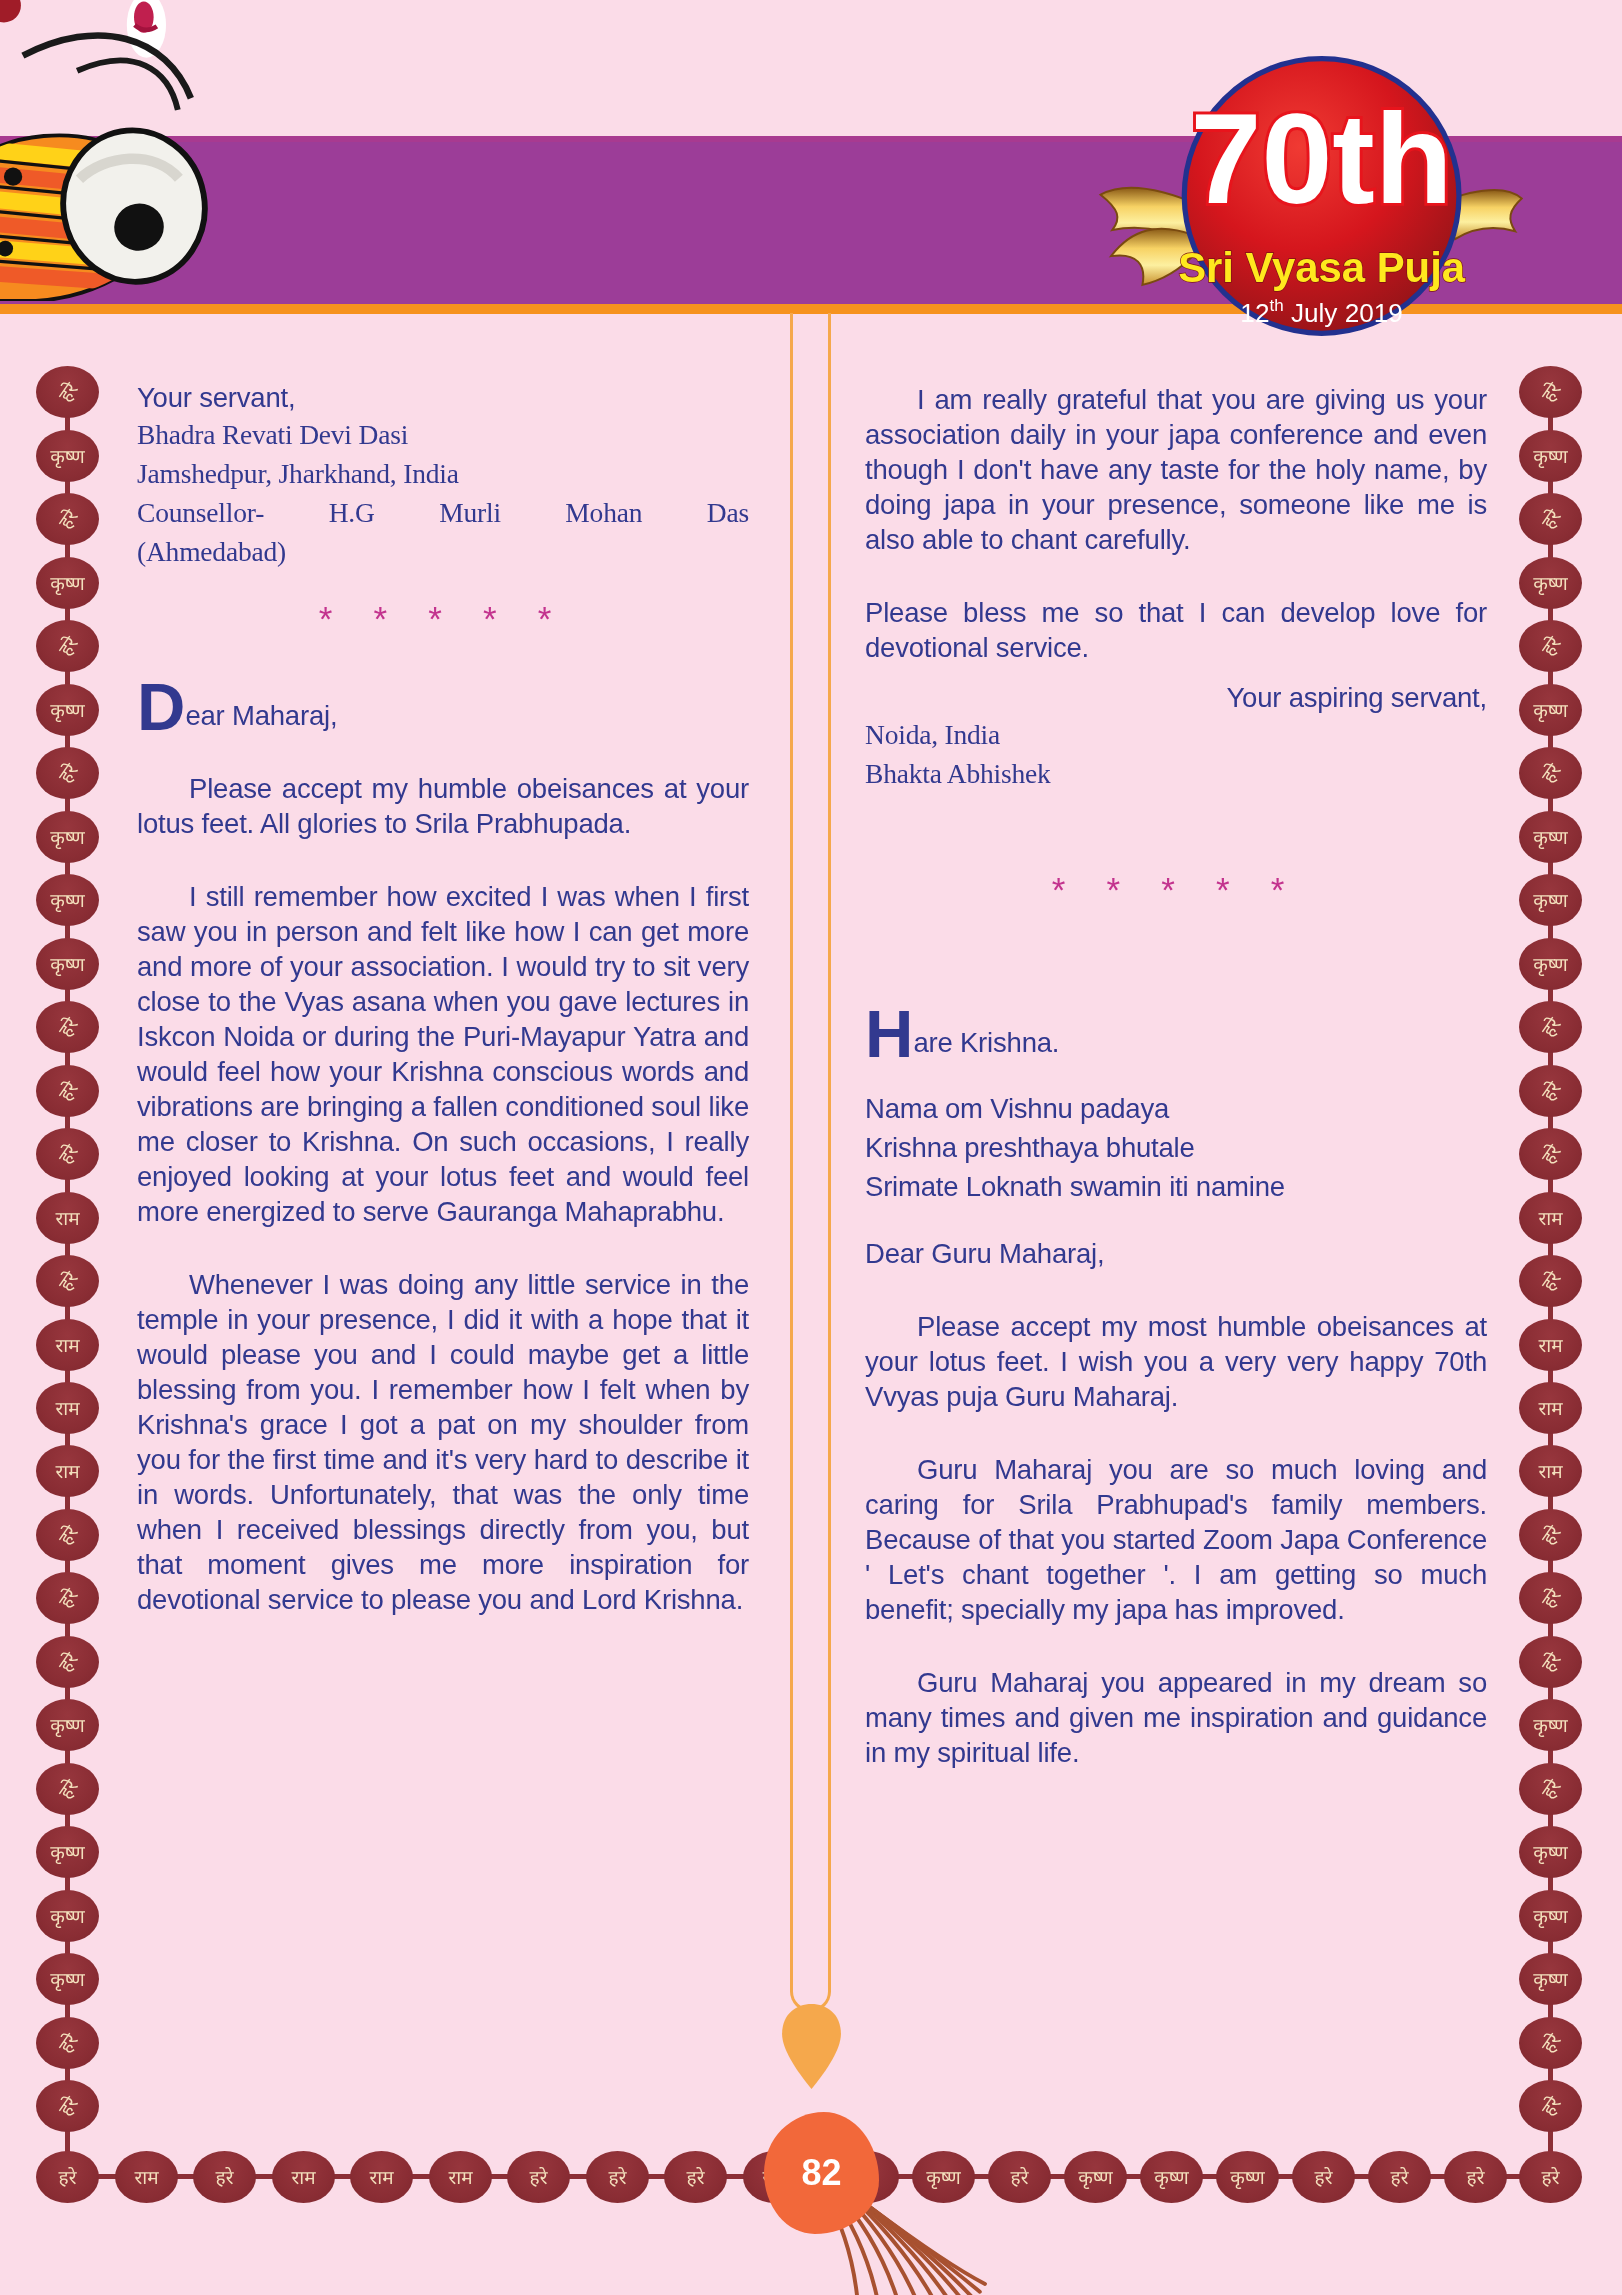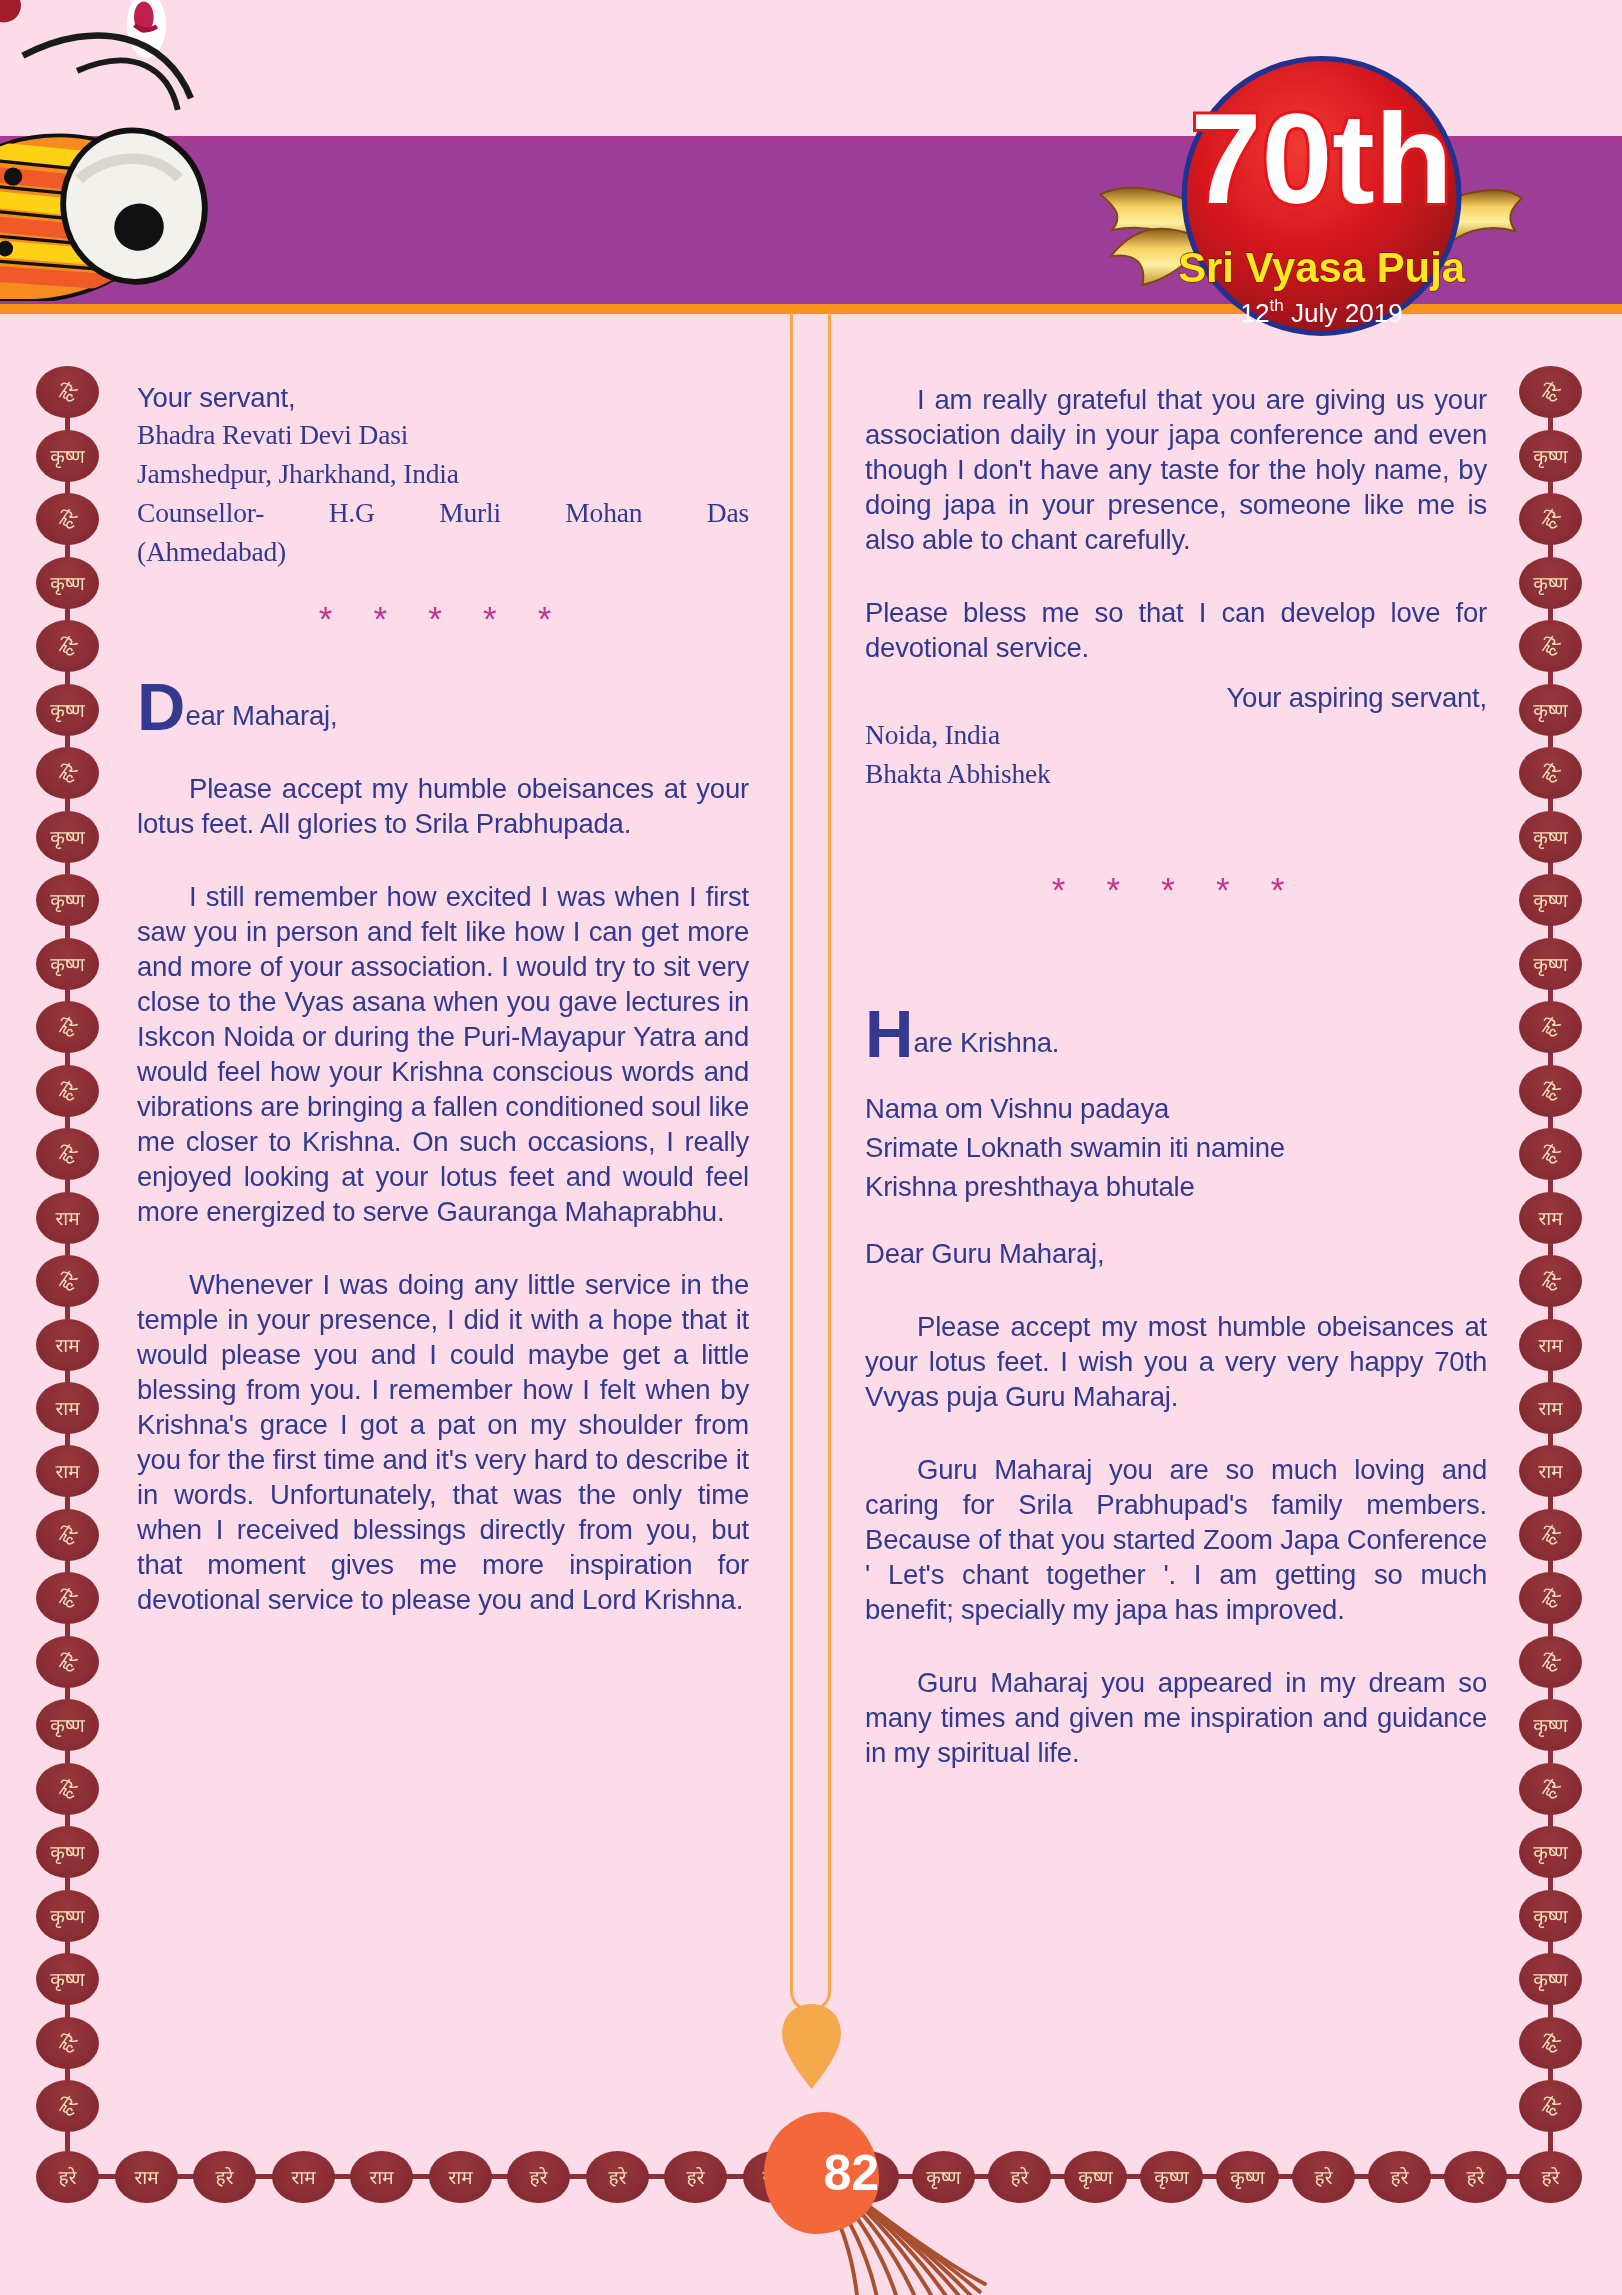"Srimate Loknath swamin iti namine" div { order: before "Krishna preshthaya bhutale" -> after "Krishna preshthaya bhutale" }
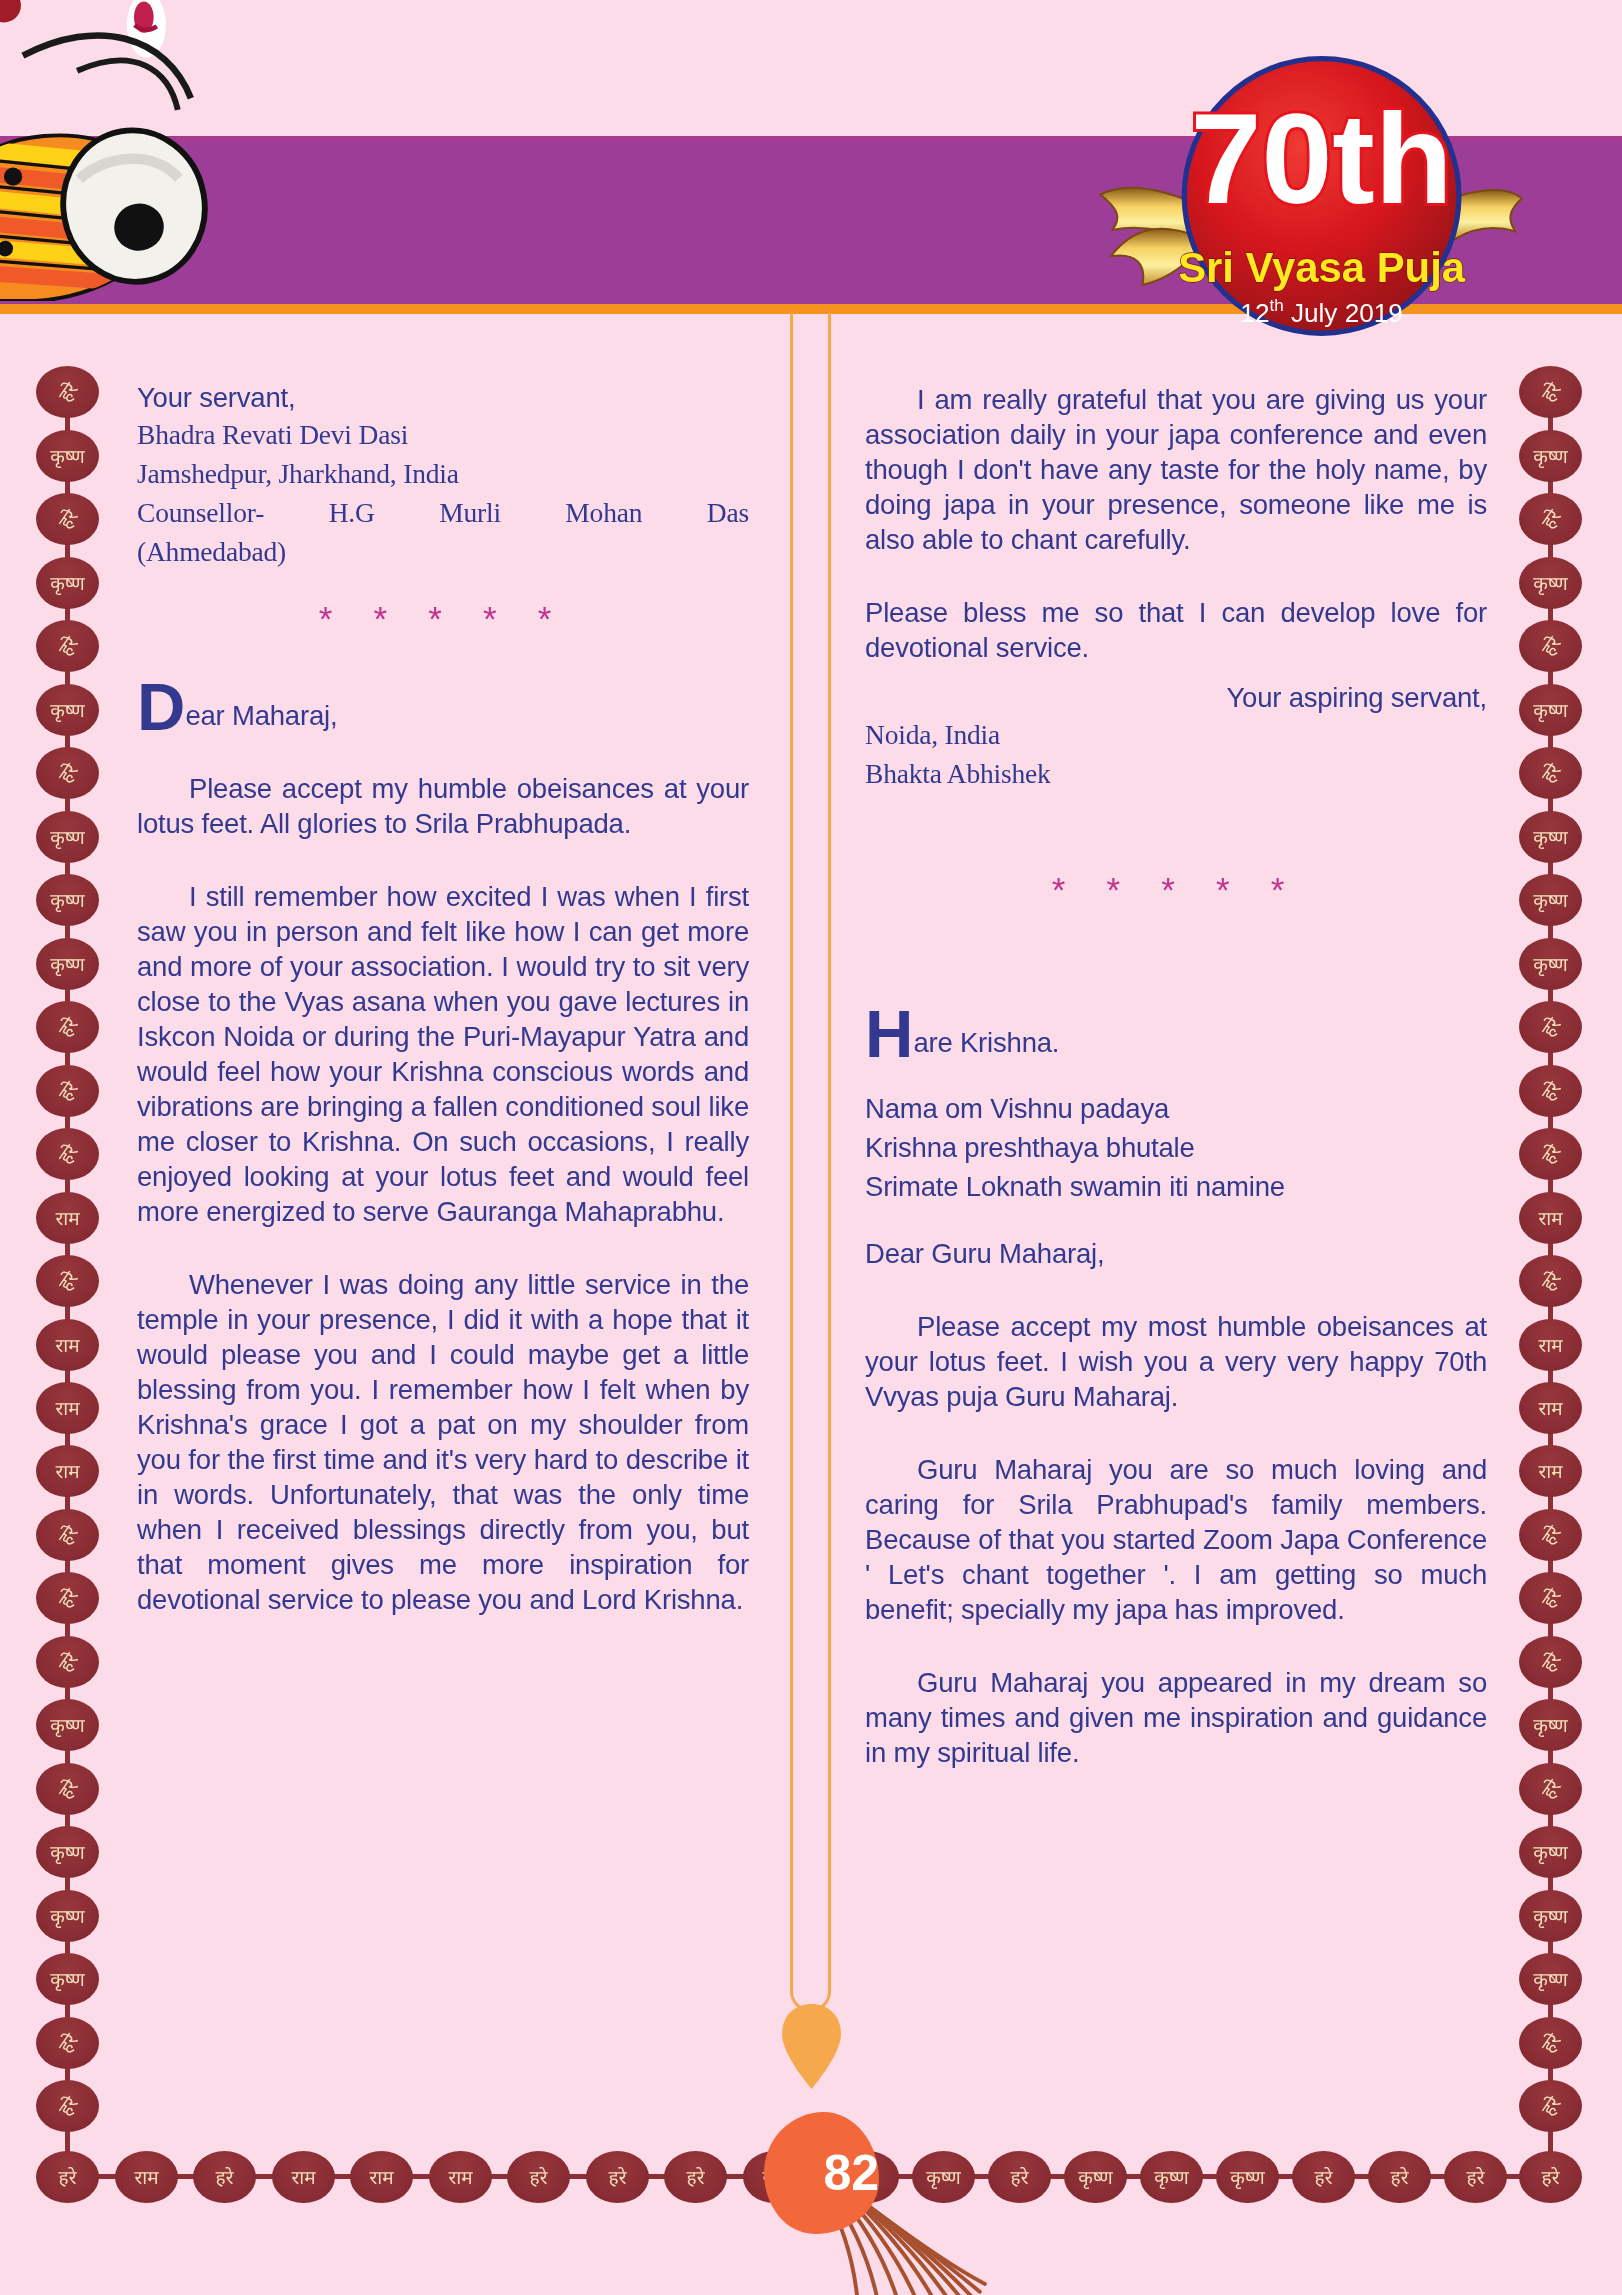"82" .page-num { font-size: 50px -> 36px; justify-content: flex-end -> center }
